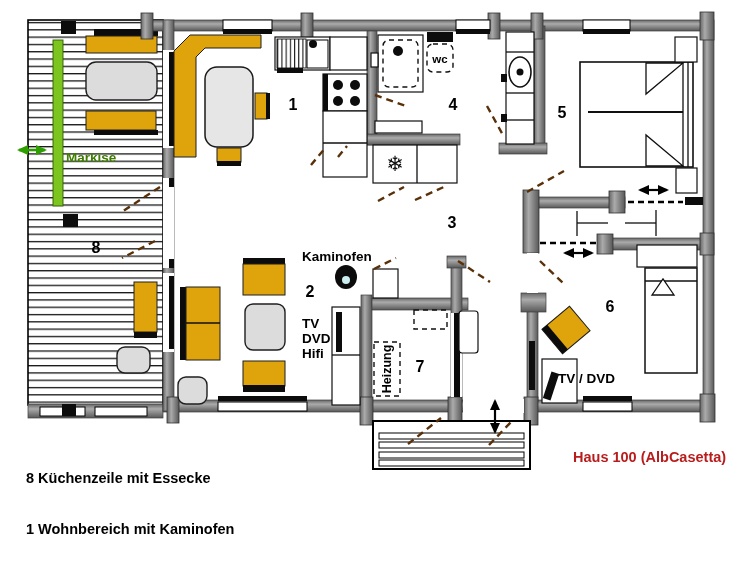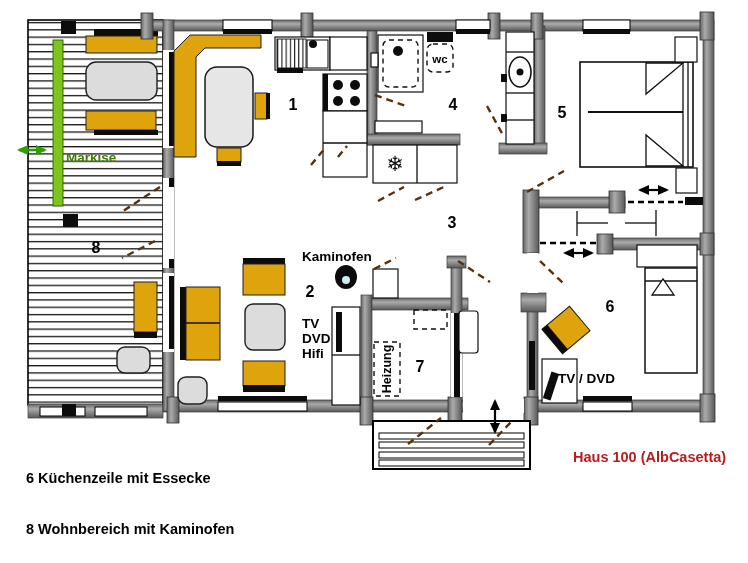"6 Küchenzeile mit Essecke" div.legend-line { text: 6 -> 8 }
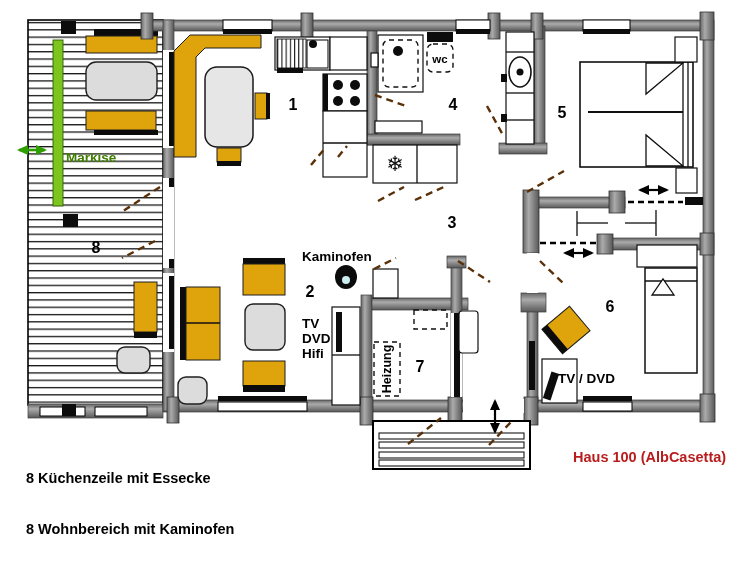"8 Wohnbereich mit Kaminofen" div.legend-line { text: 8 -> 1 }
